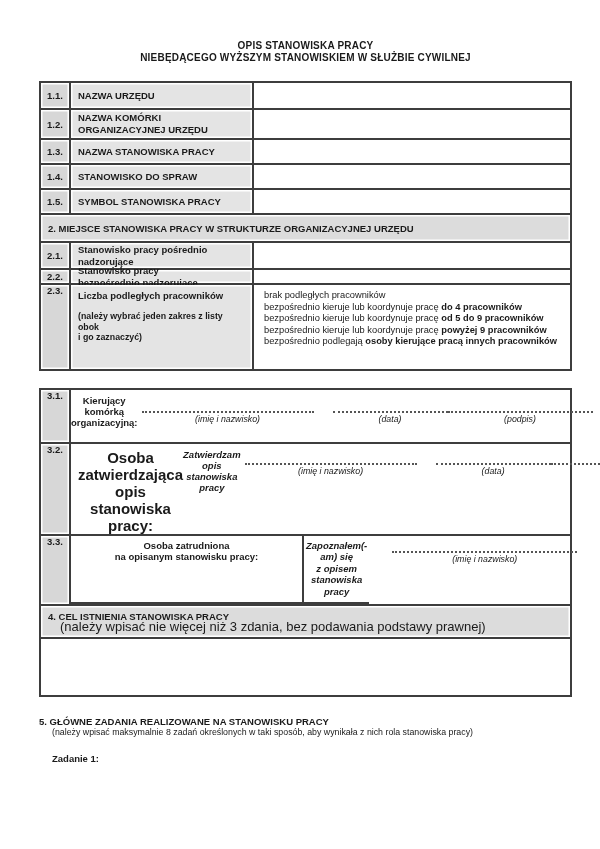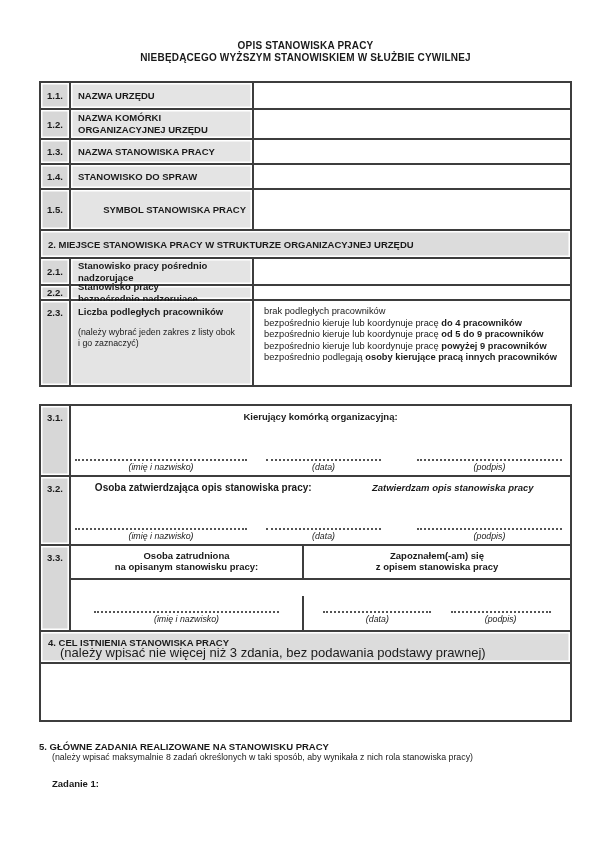"1.5." .r15 { height: 41px -> 25px; text-align: right -> none }
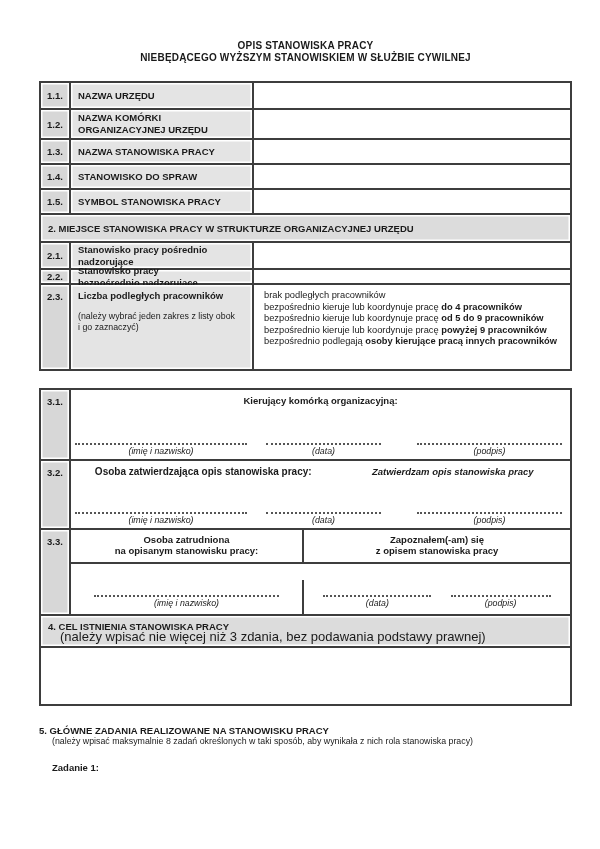"2.3." .cnum.top { padding-top: 6px -> none }
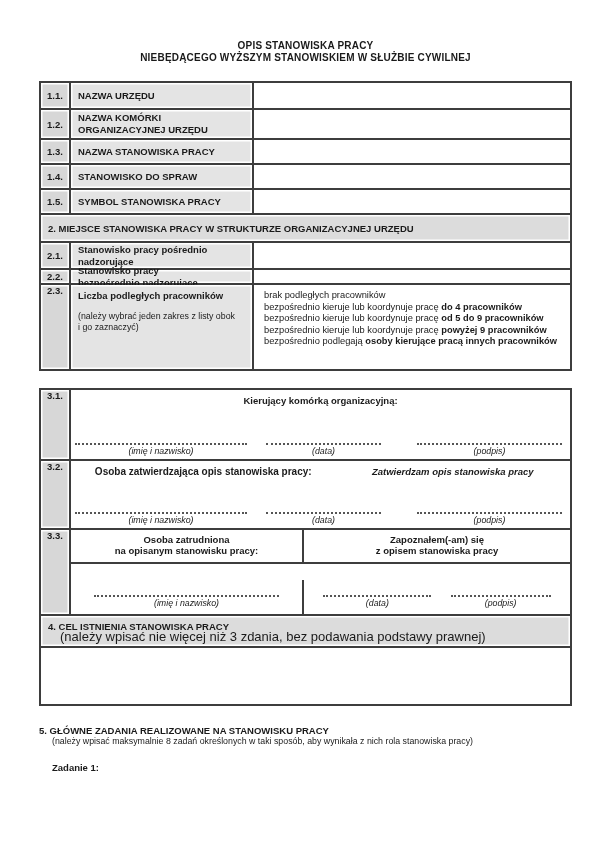"(należy wybrać jeden zakres z" .note-small { font-weight: normal -> bold }
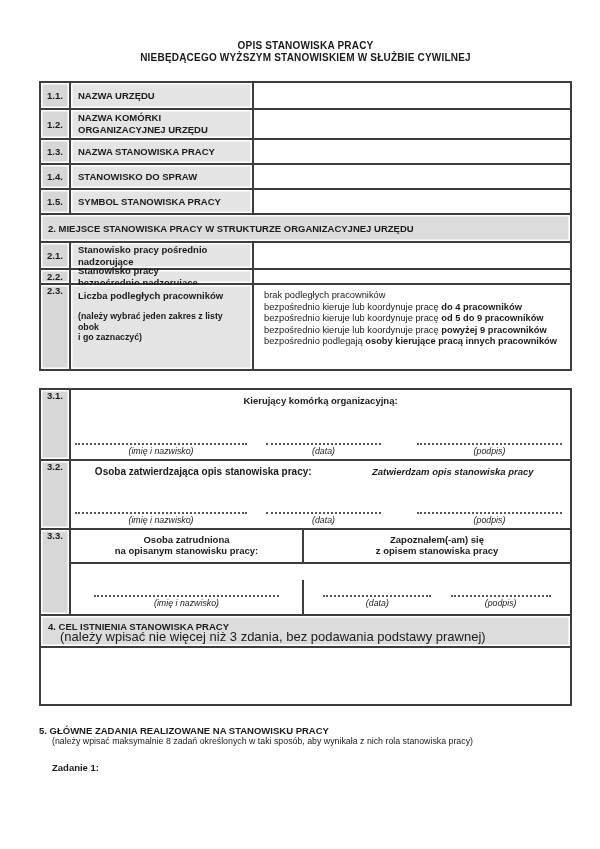"Kierujący komórką organizacyjną:" .c3 { flex-direction: column -> row; gap: 16px -> none }
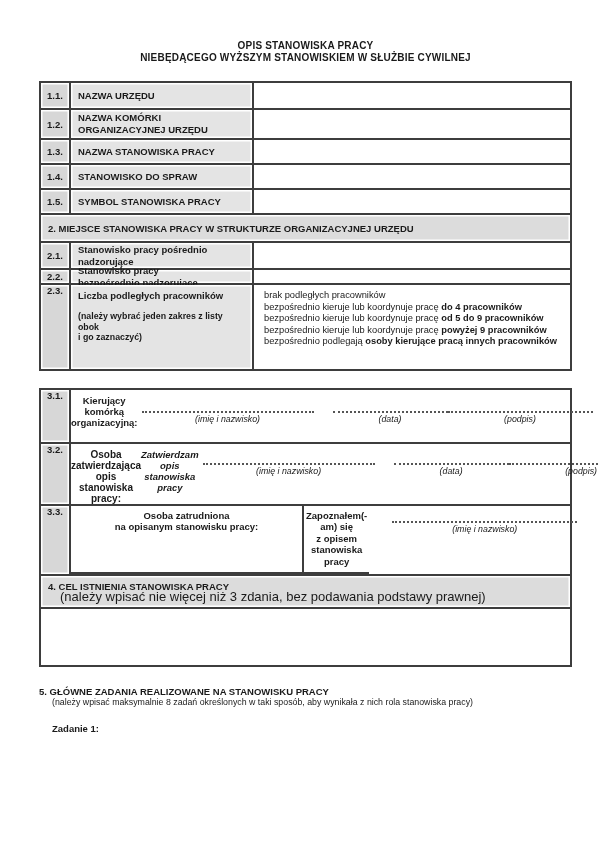"Osoba zatwierdzająca opis stanowiska" .h32l { font-size: 10px -> 15px; padding-left: none -> 7px }
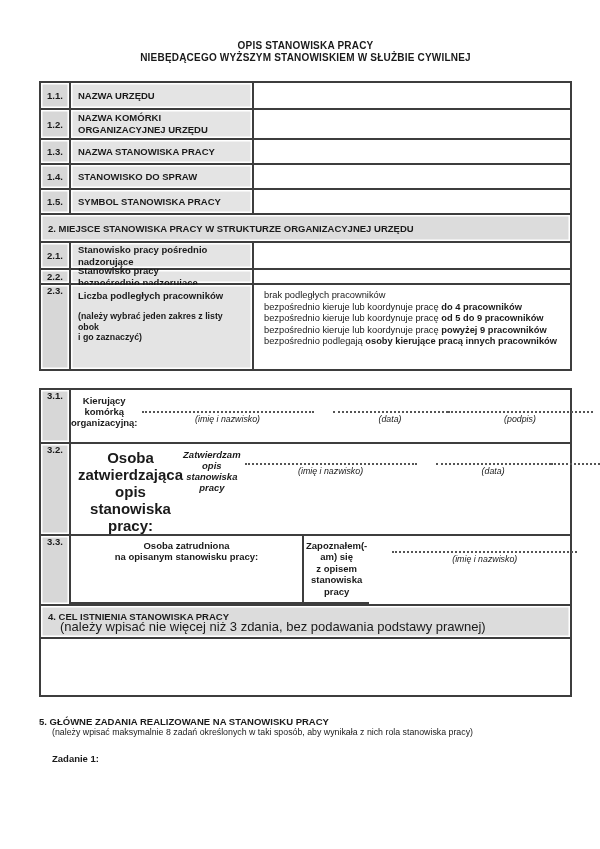"Zapoznałem(-am) się" .h33.it { font-style: none -> italic }
